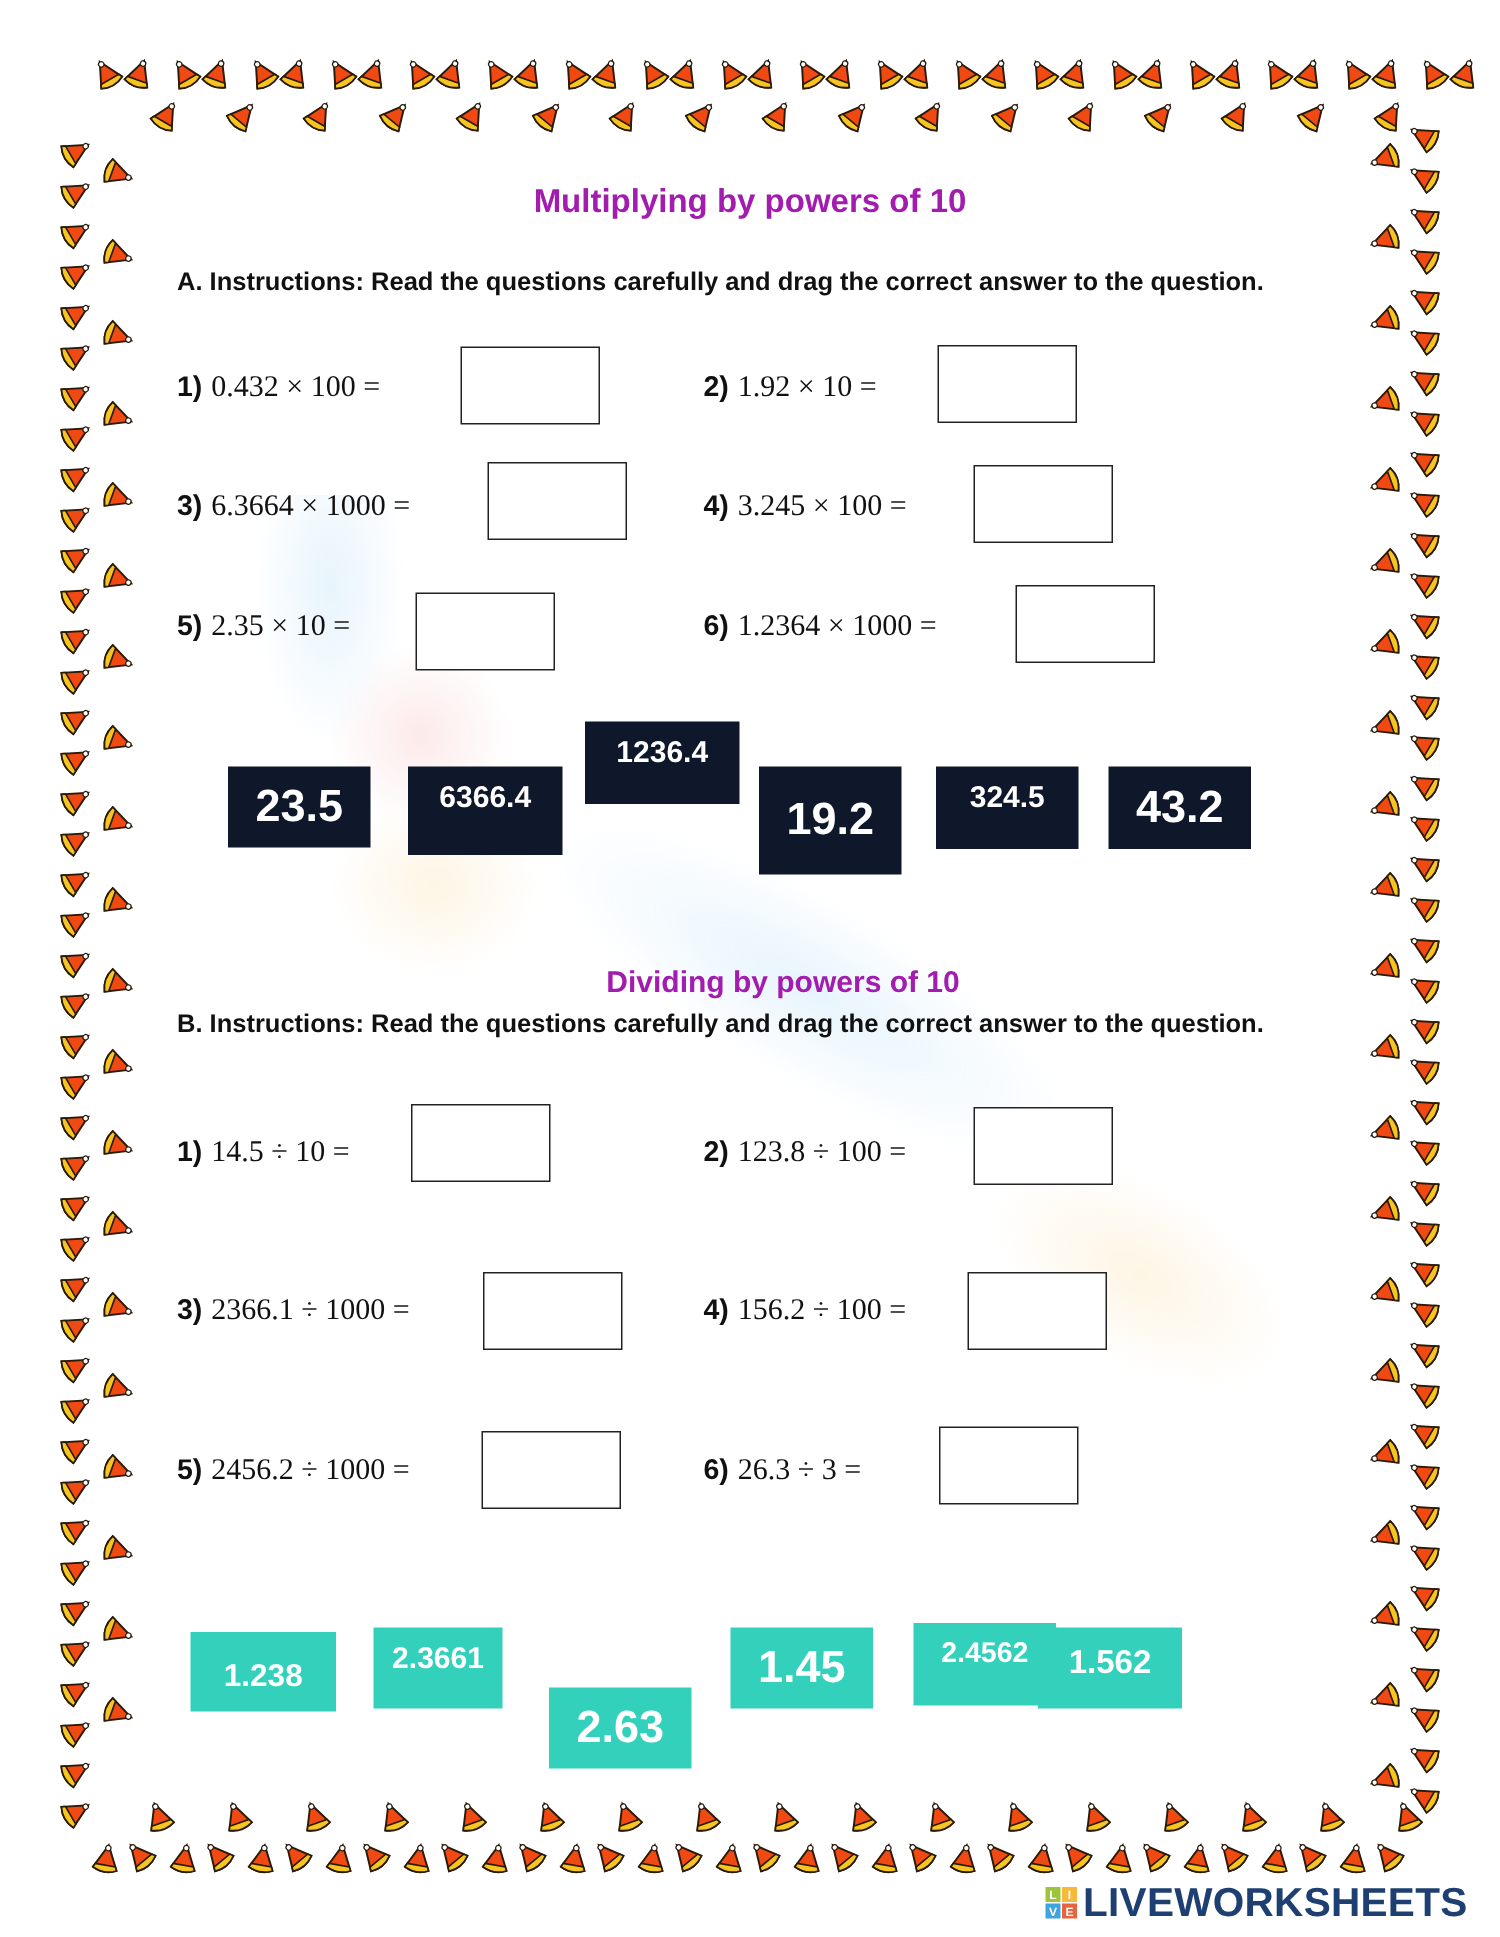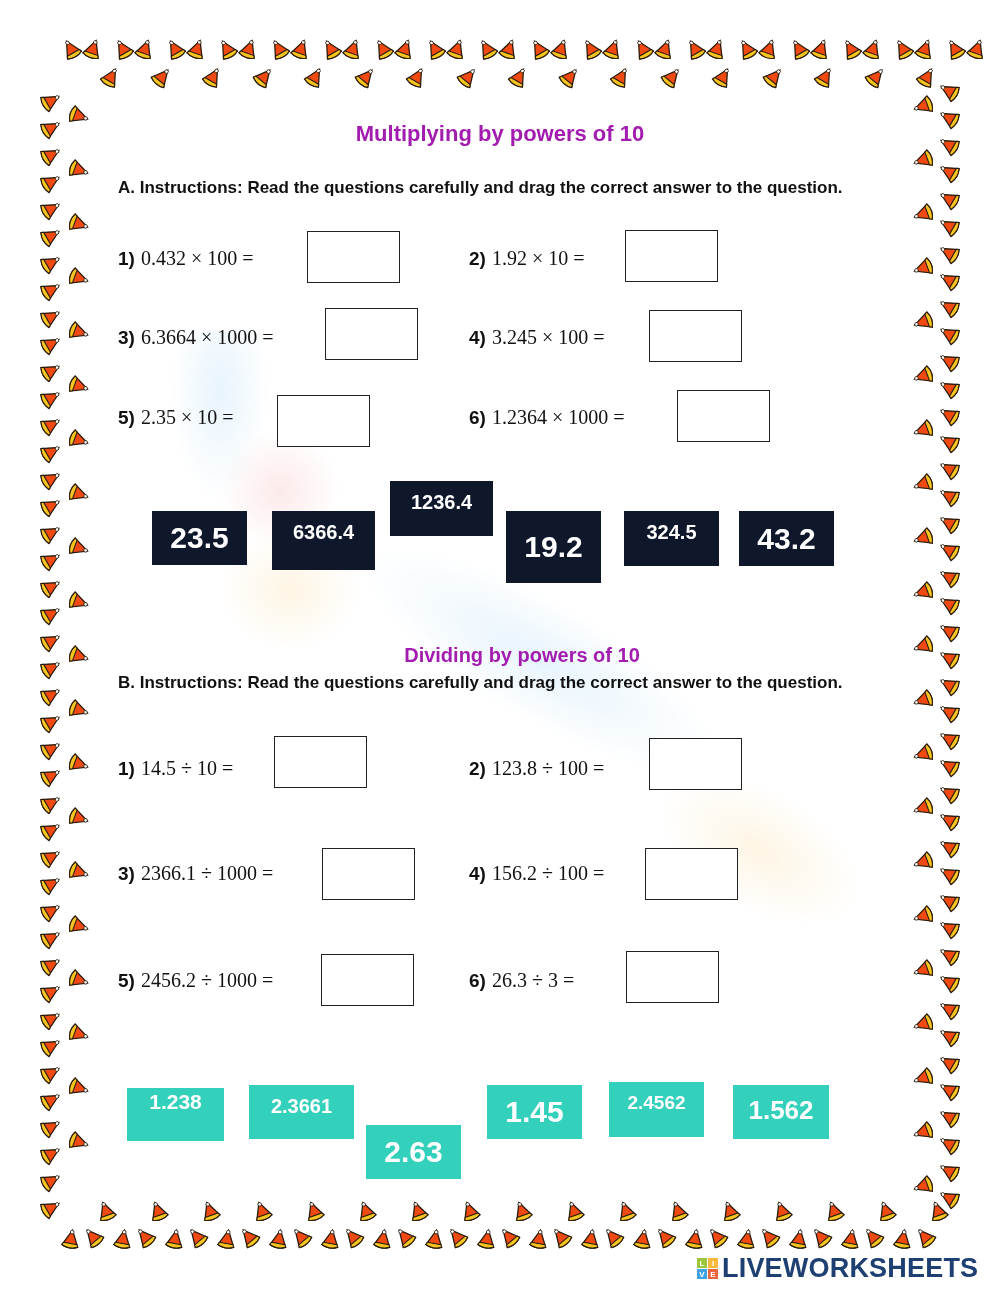"1.238" div.tile { padding-top: 2px -> 18px }
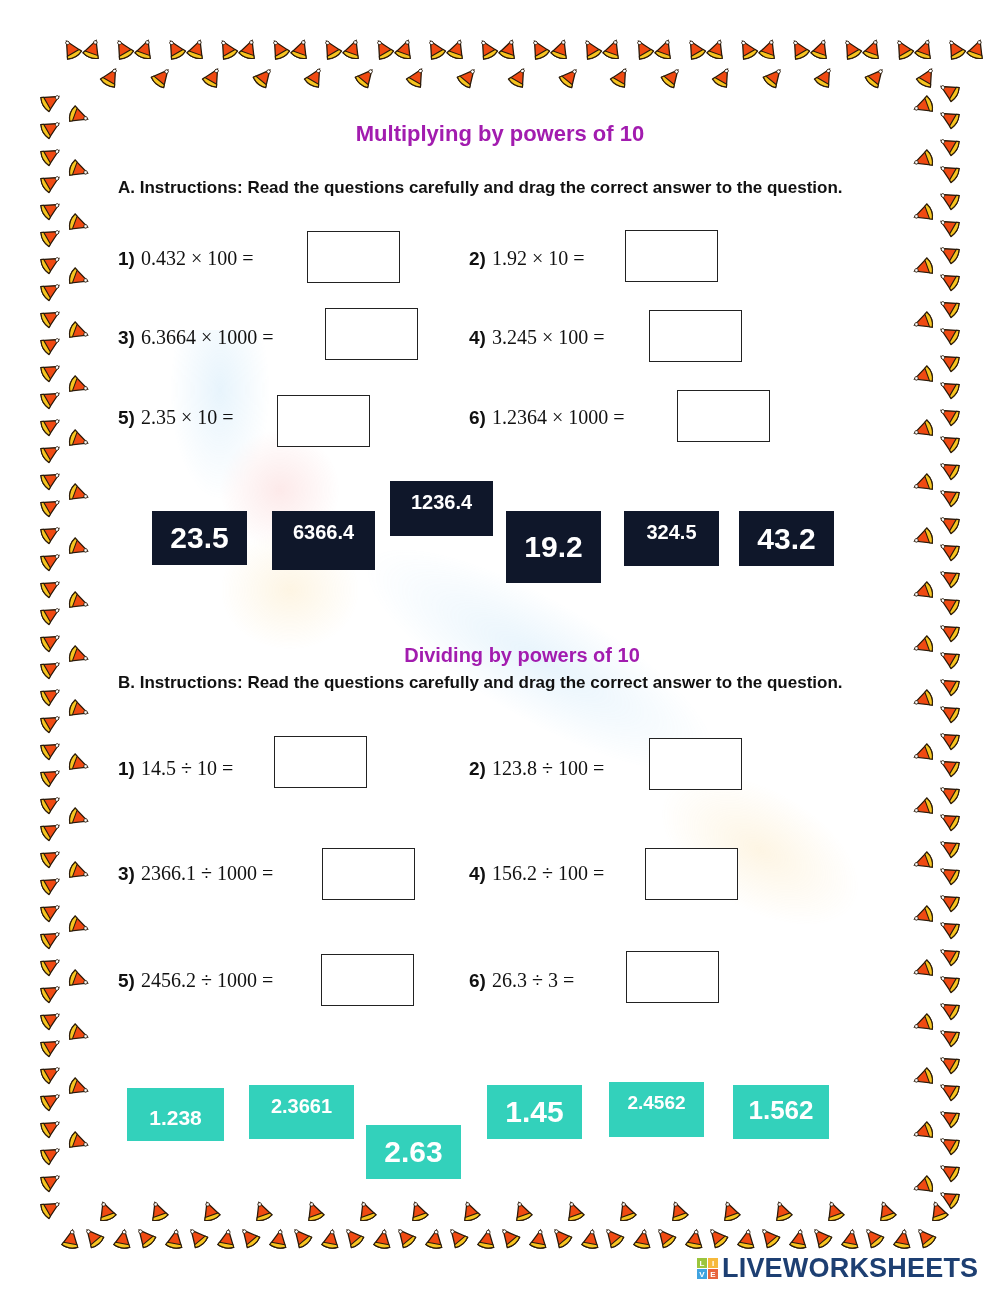"2.3661" div.tile { width: 105px -> 86px }
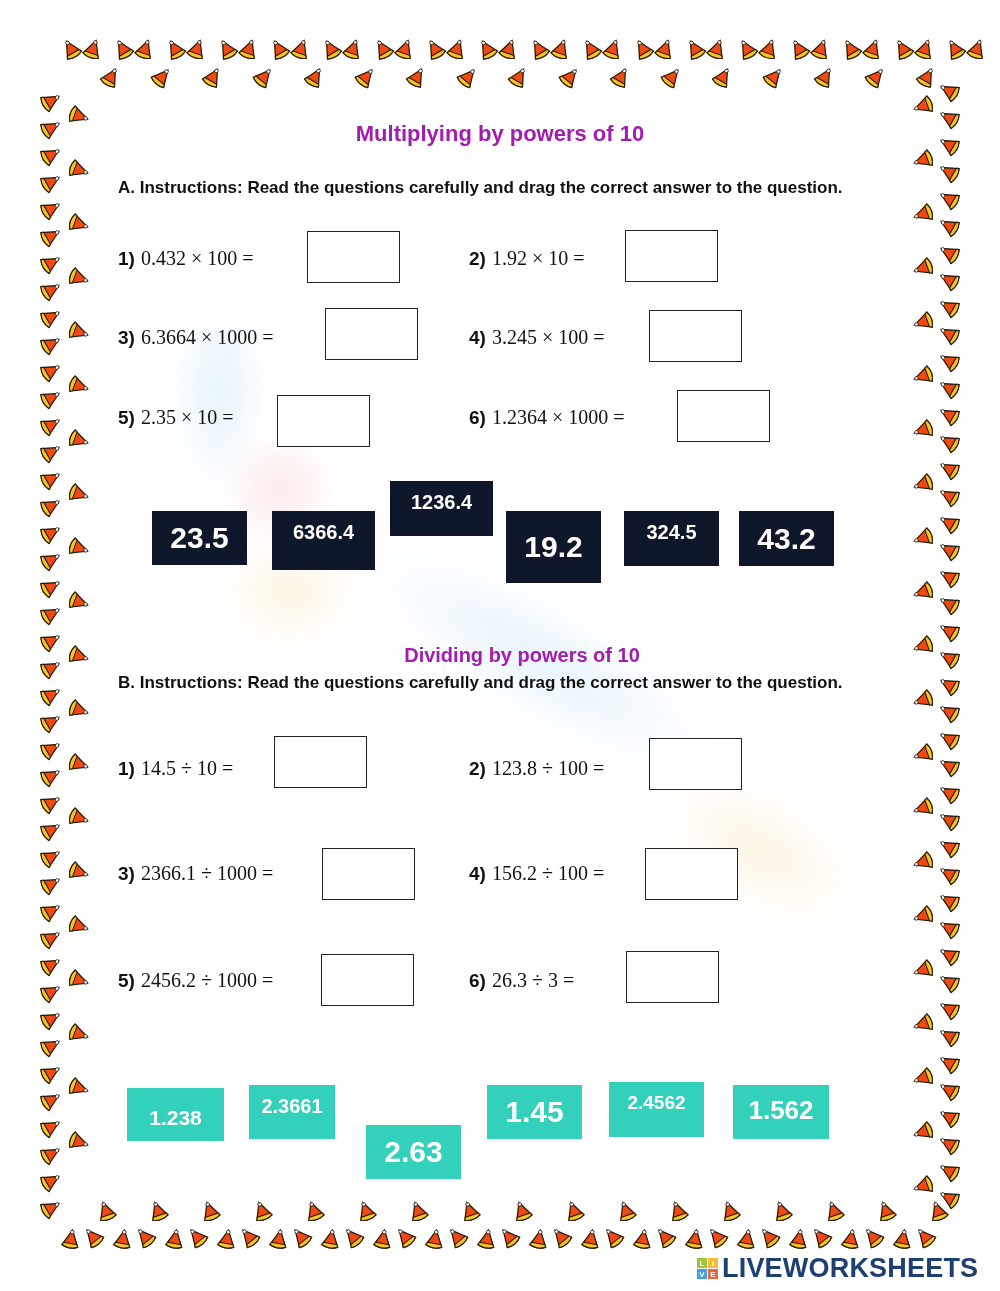"1.562" div.tile { font-size: 26px -> 22px; left: 733px -> 692px }
